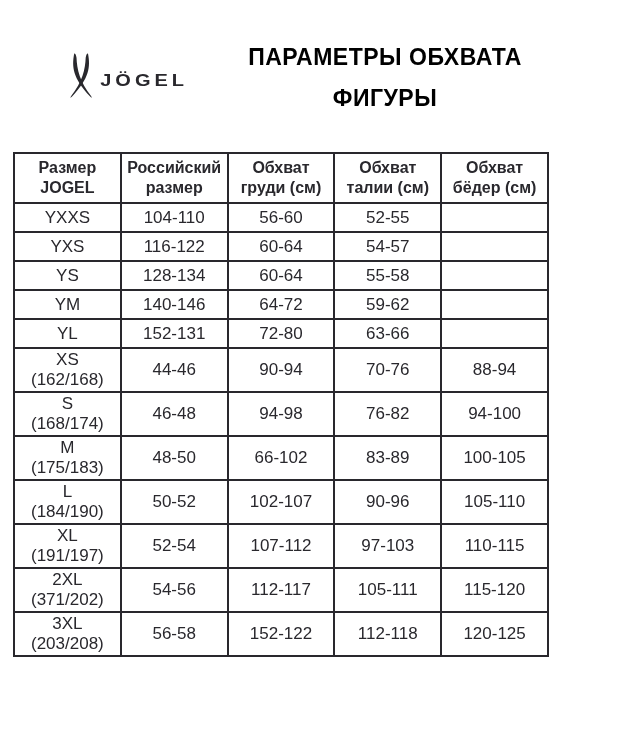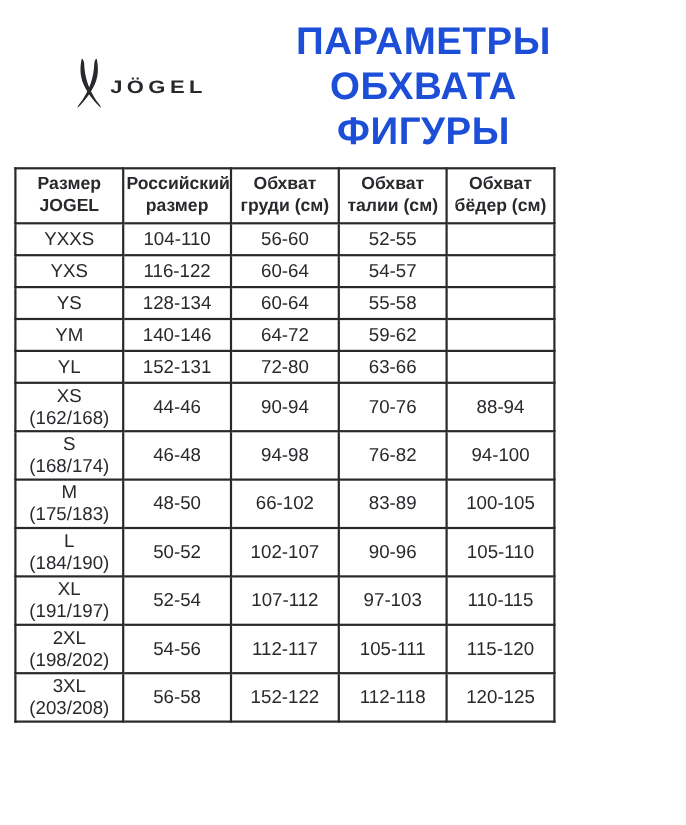"ПАРАМЕТРЫ ОБХВАТА" .page-title { color: #1d4ed8 -> #000000; font-size: 35px -> 23px }
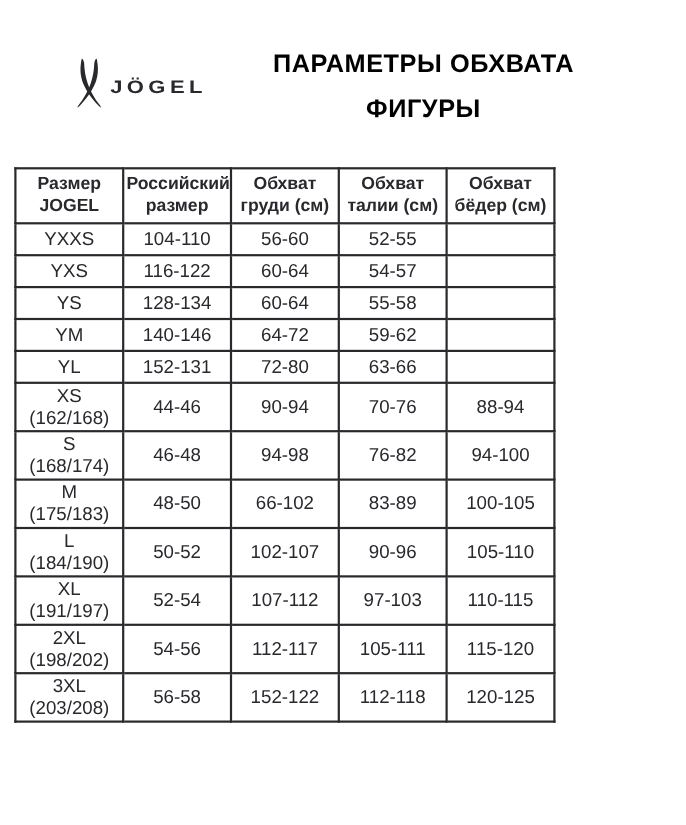"Размер" table.size-table { width: 492px -> 536px }
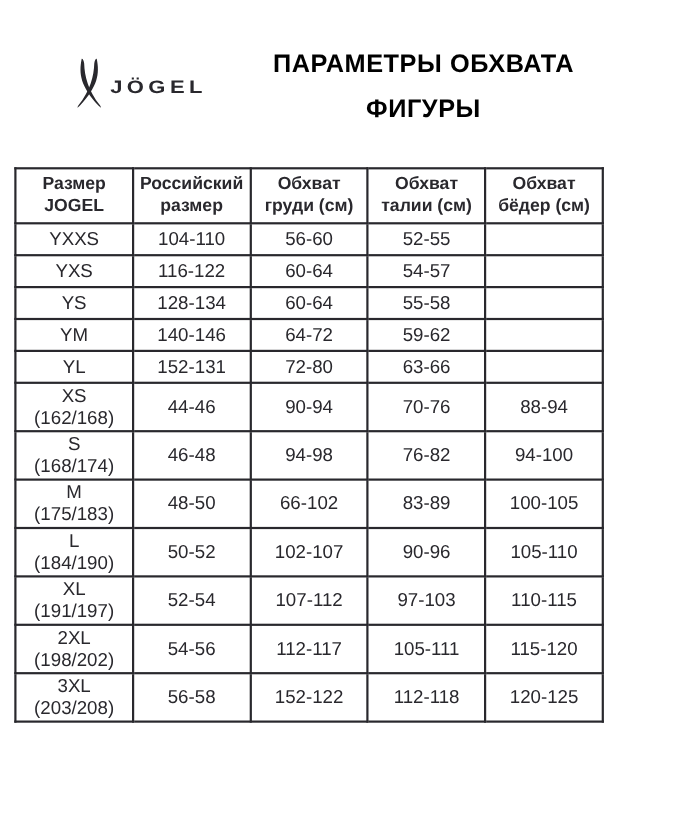"2XL" td { text: 198/202 -> 371/202 }
